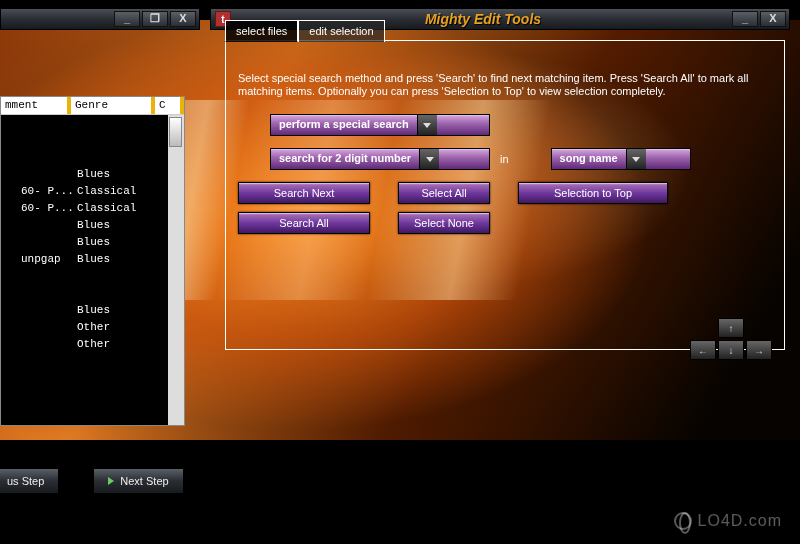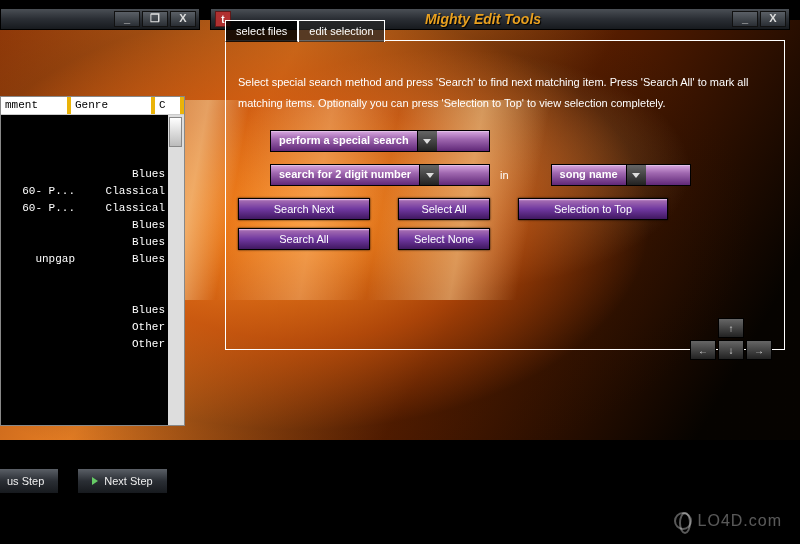"Select special search method and" .helptext { line-height: 21px -> 13px }
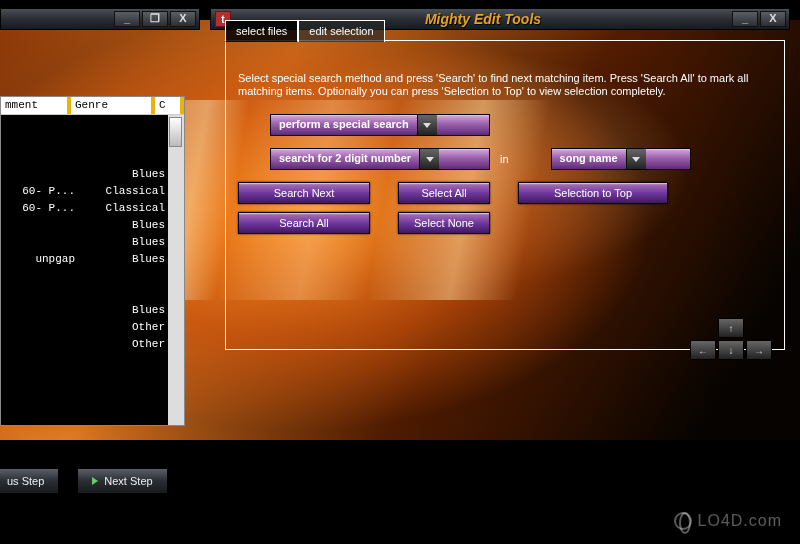"Blues" .left-body { text-align: right -> none }
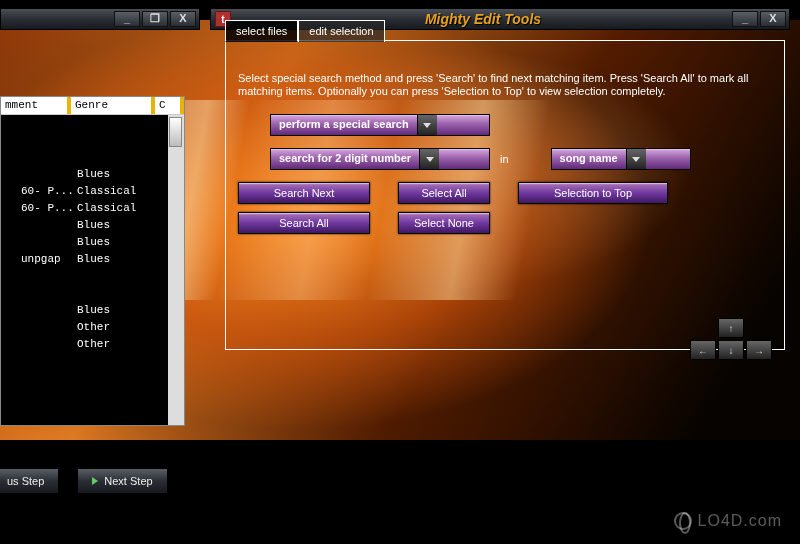"us Step" .stepbar { gap: 18px -> 34px }
